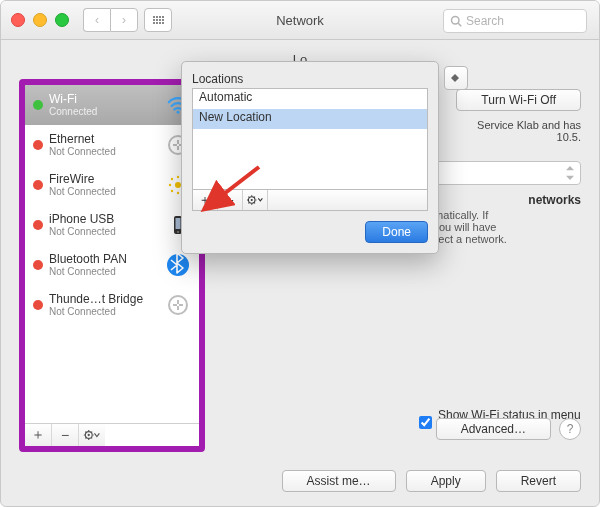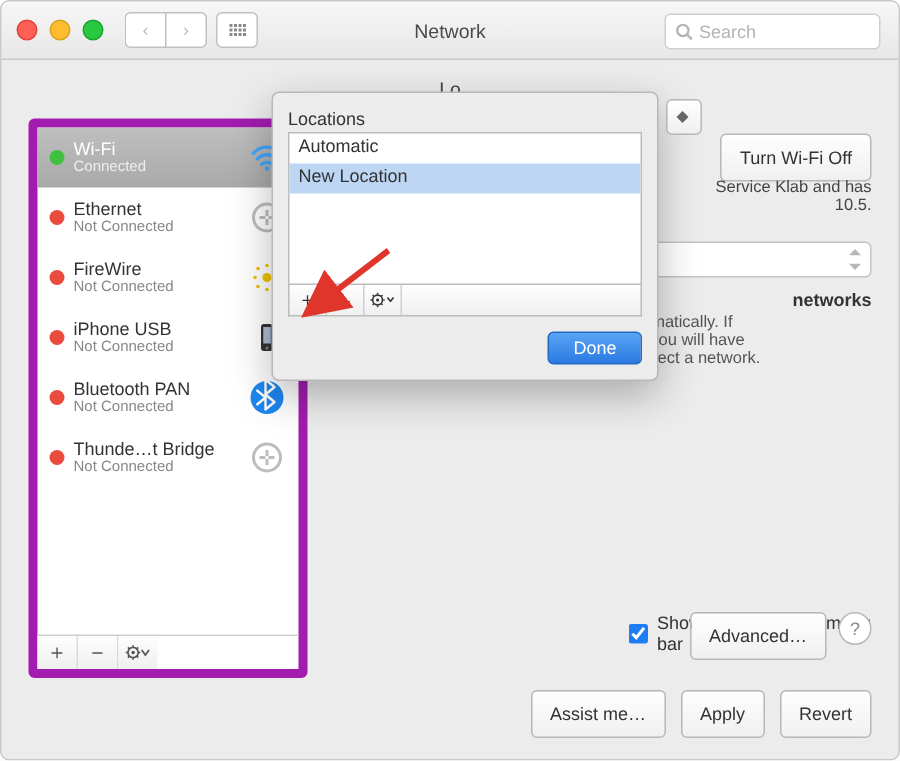"Turn Wi-Fi Off" .mac-btn { height: 32px -> 22px; padding: 0 12px -> 0 24px }
